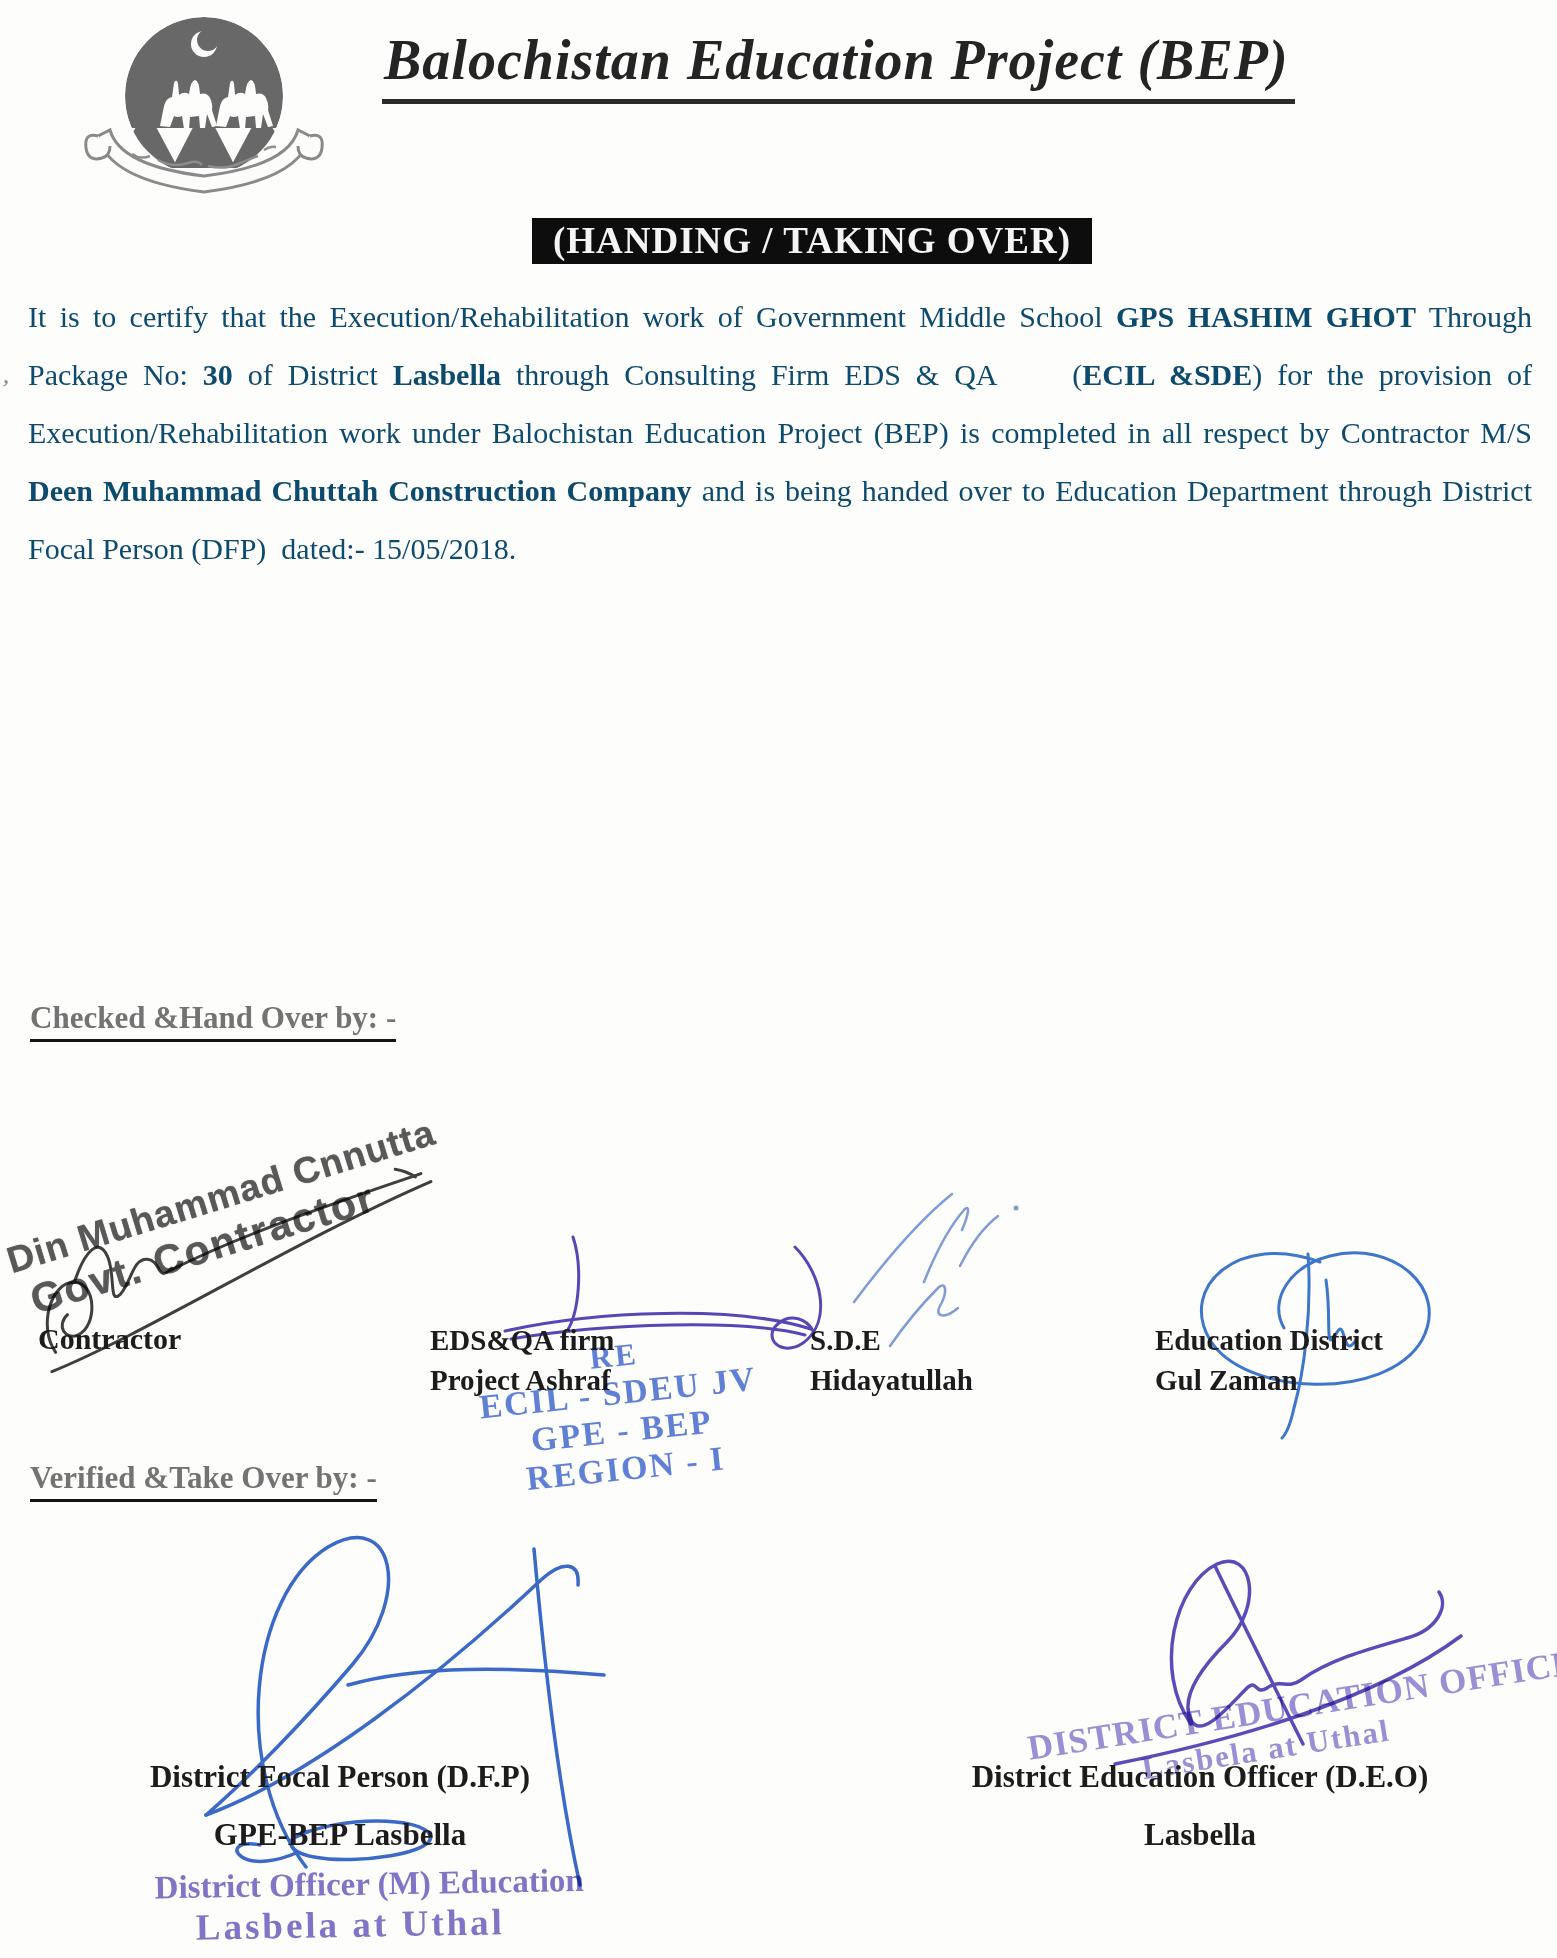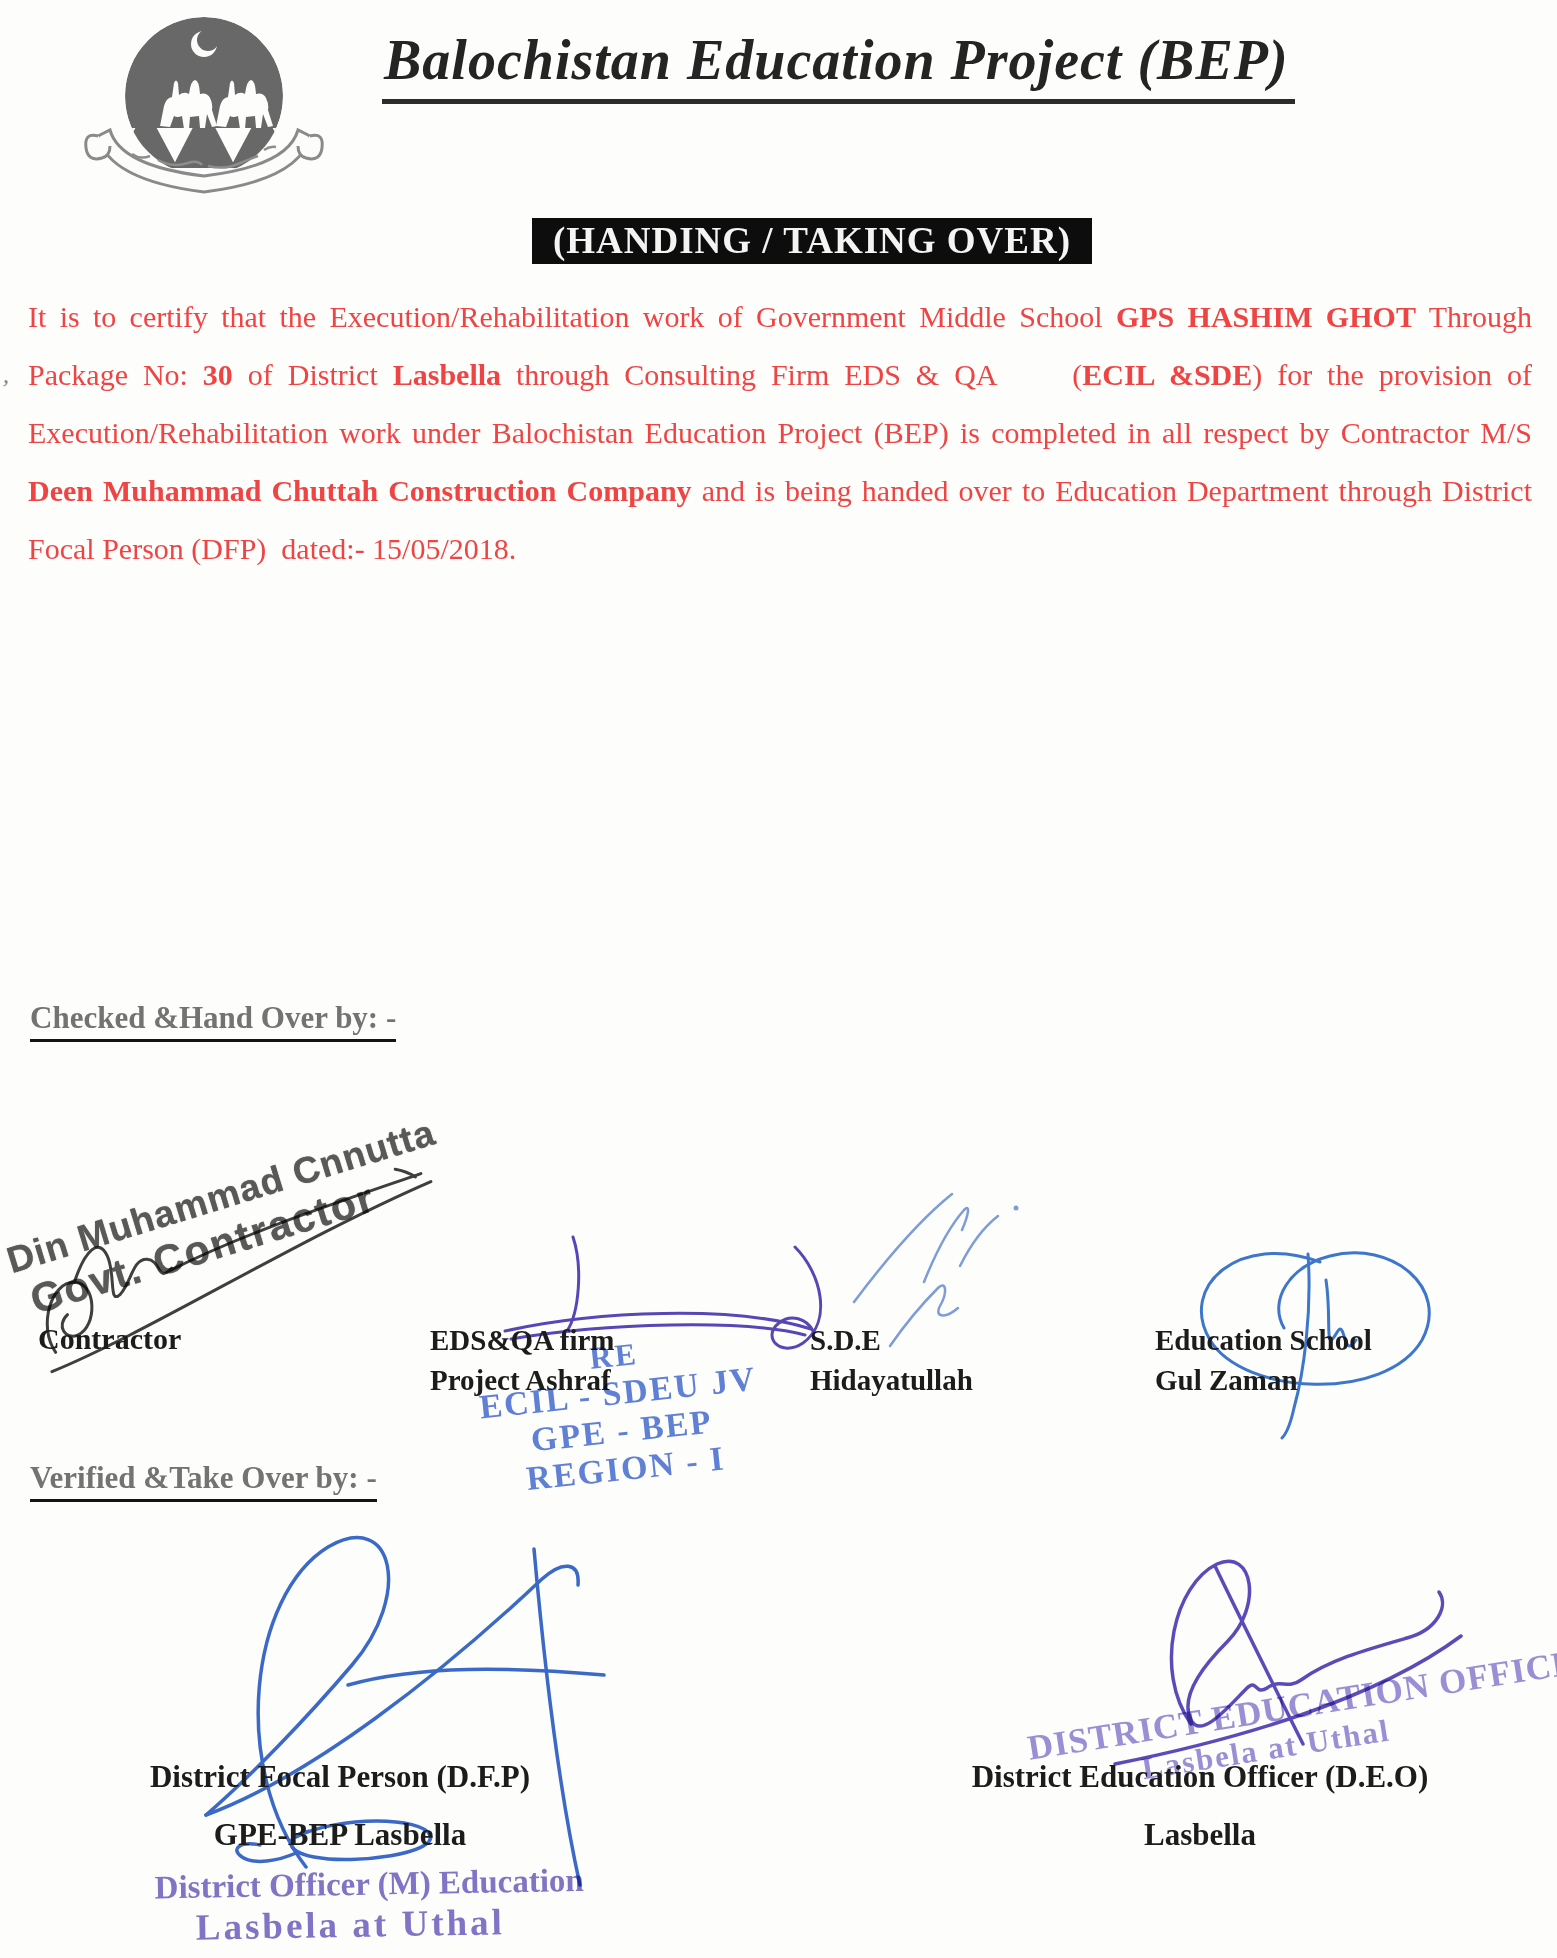"It is to certify that" .body-par { color: #ef4444 -> #0c4a6e }
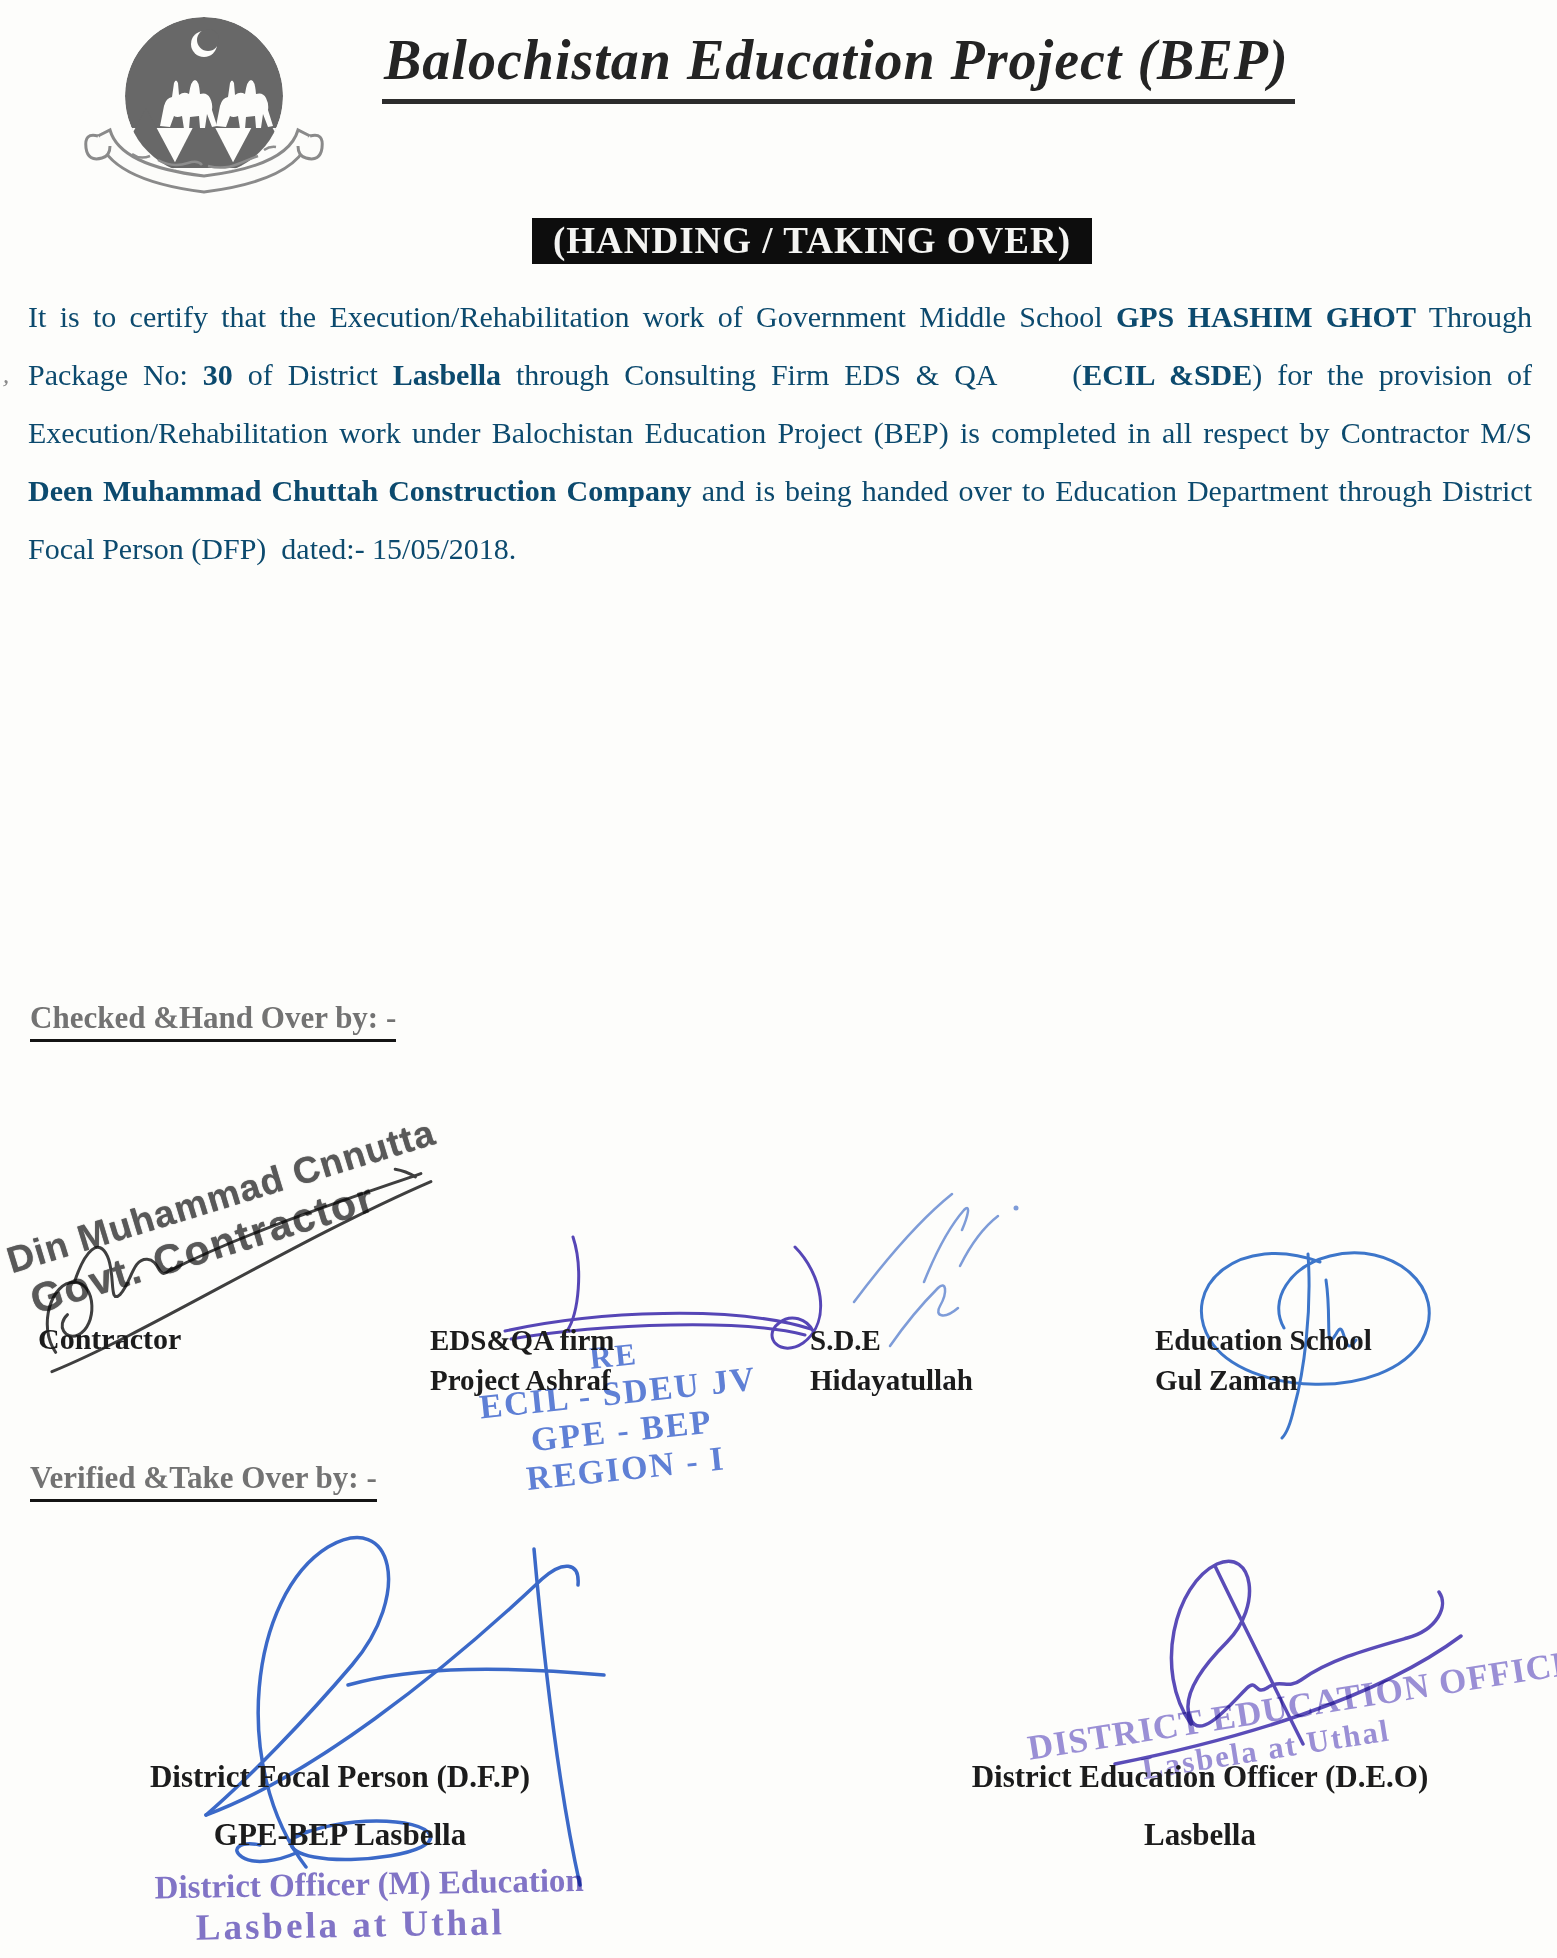"Education School" div { text: School -> District }
